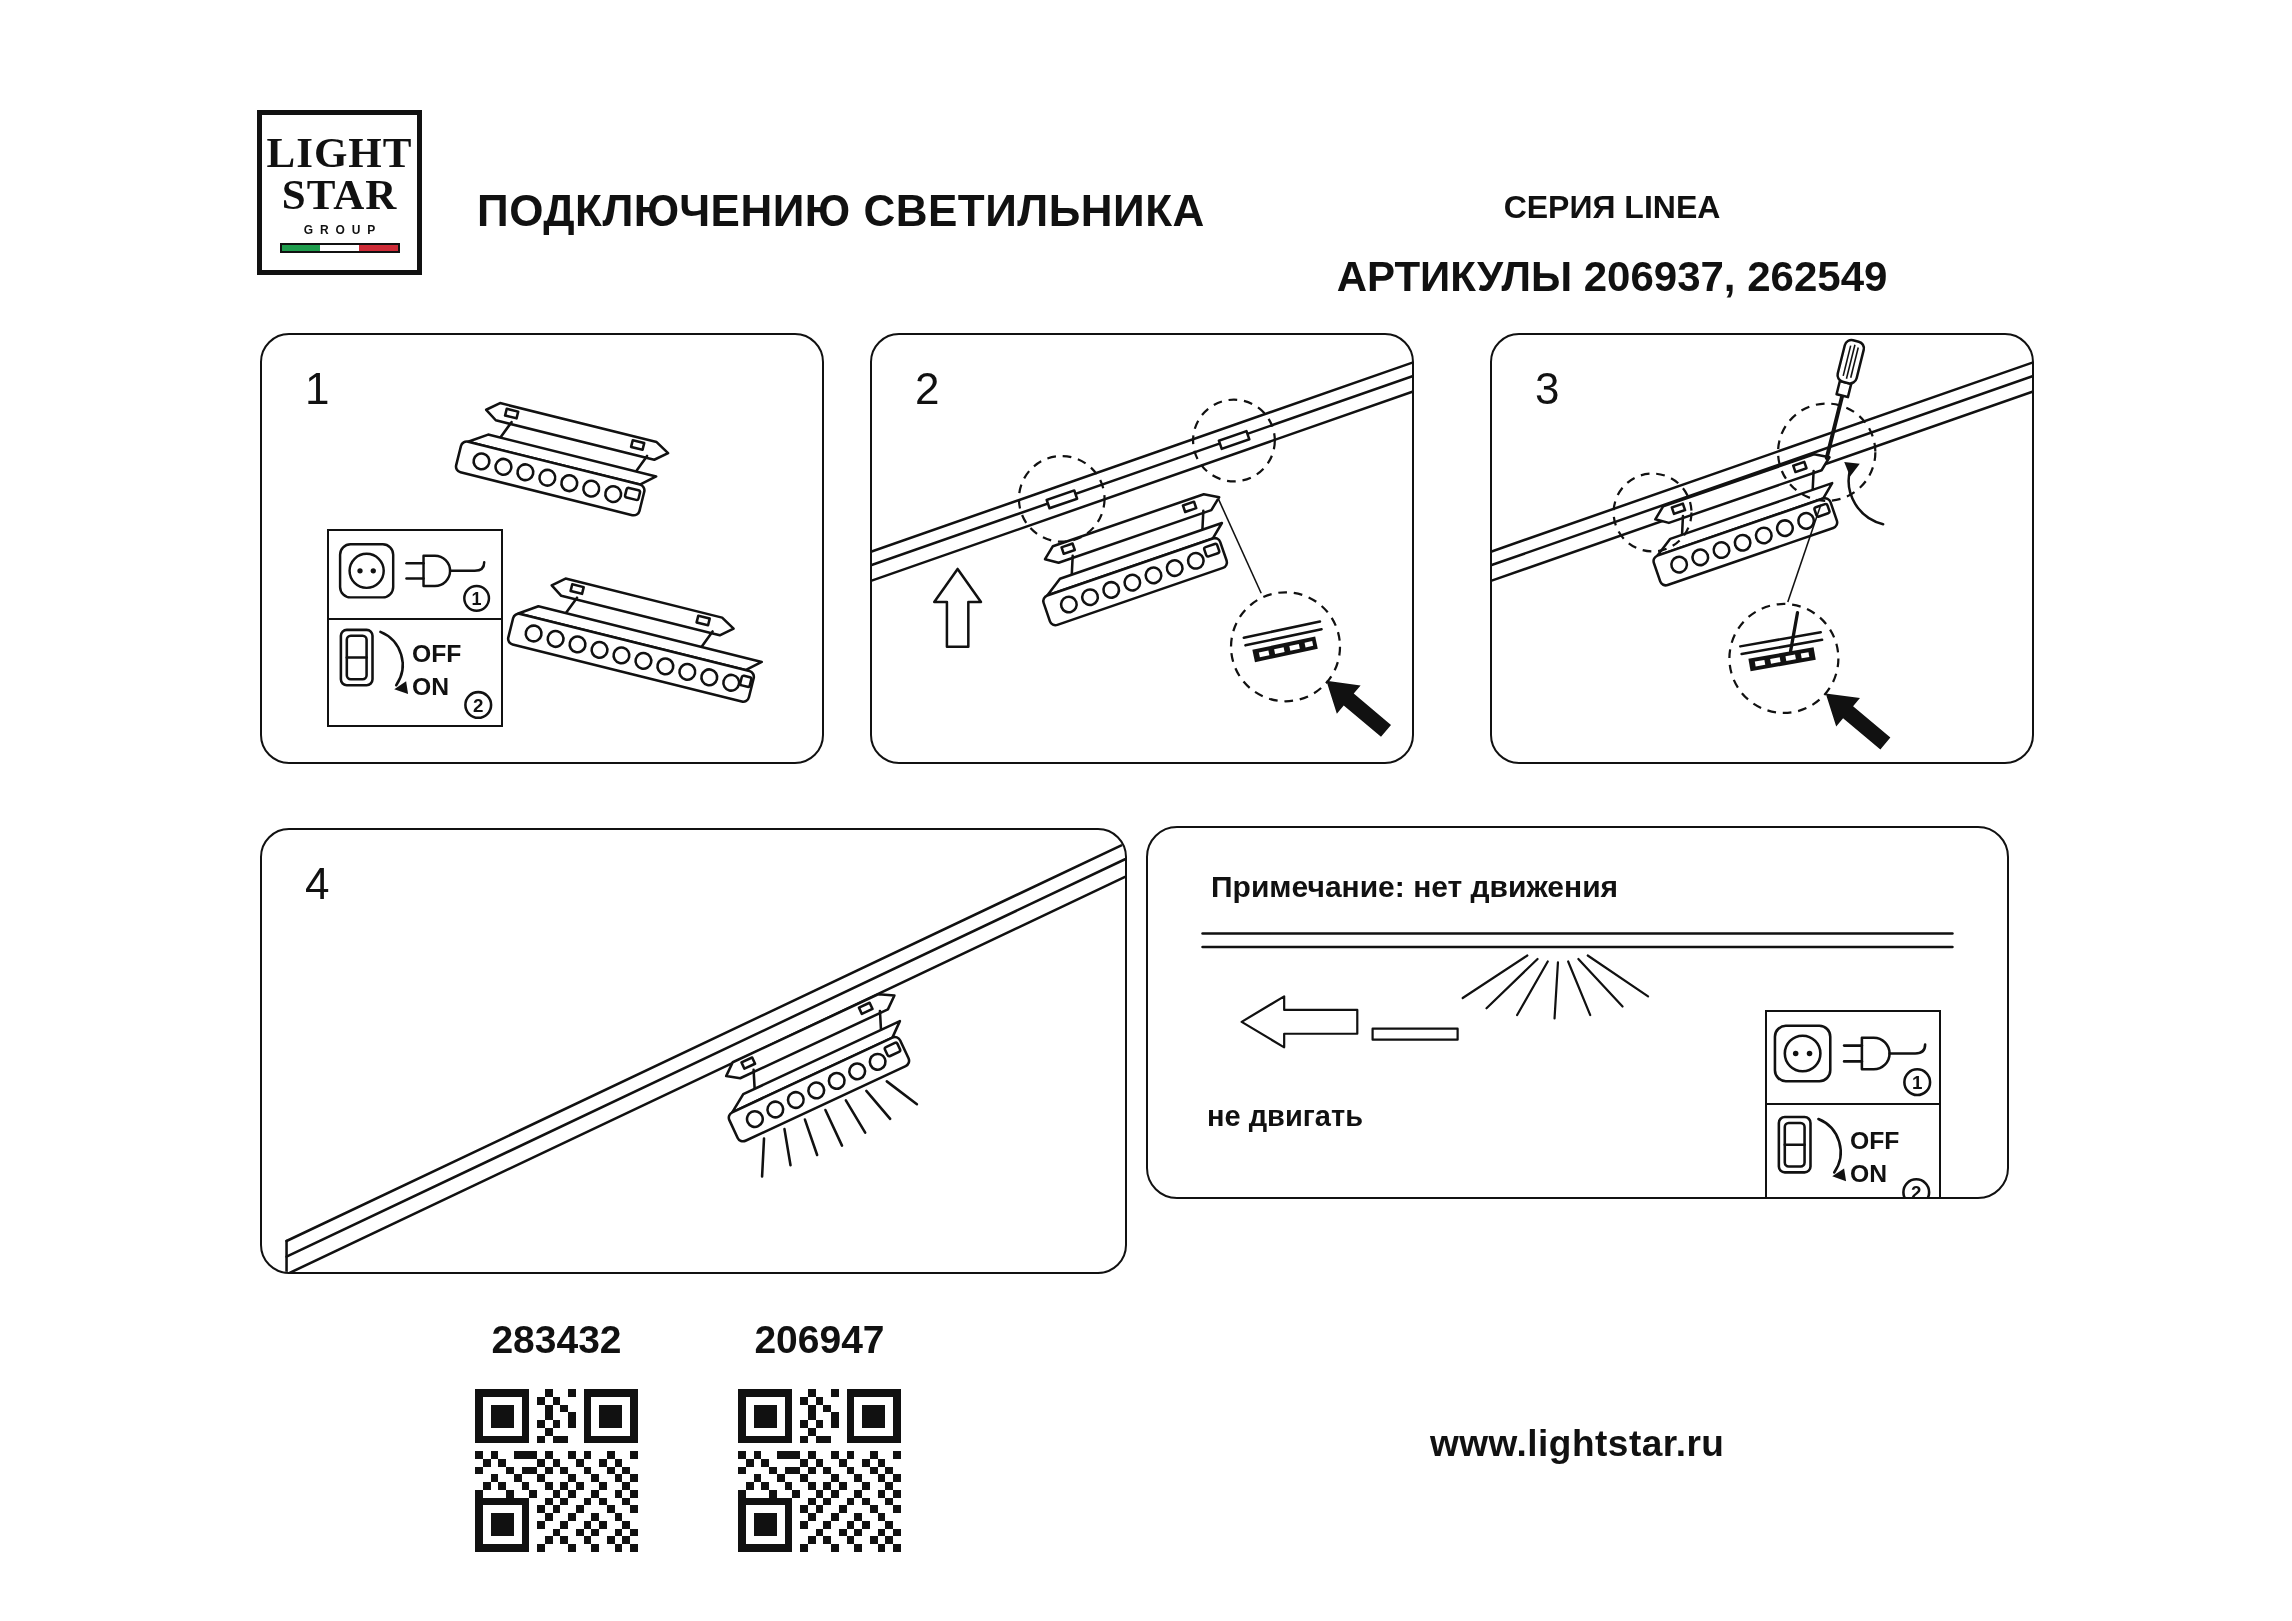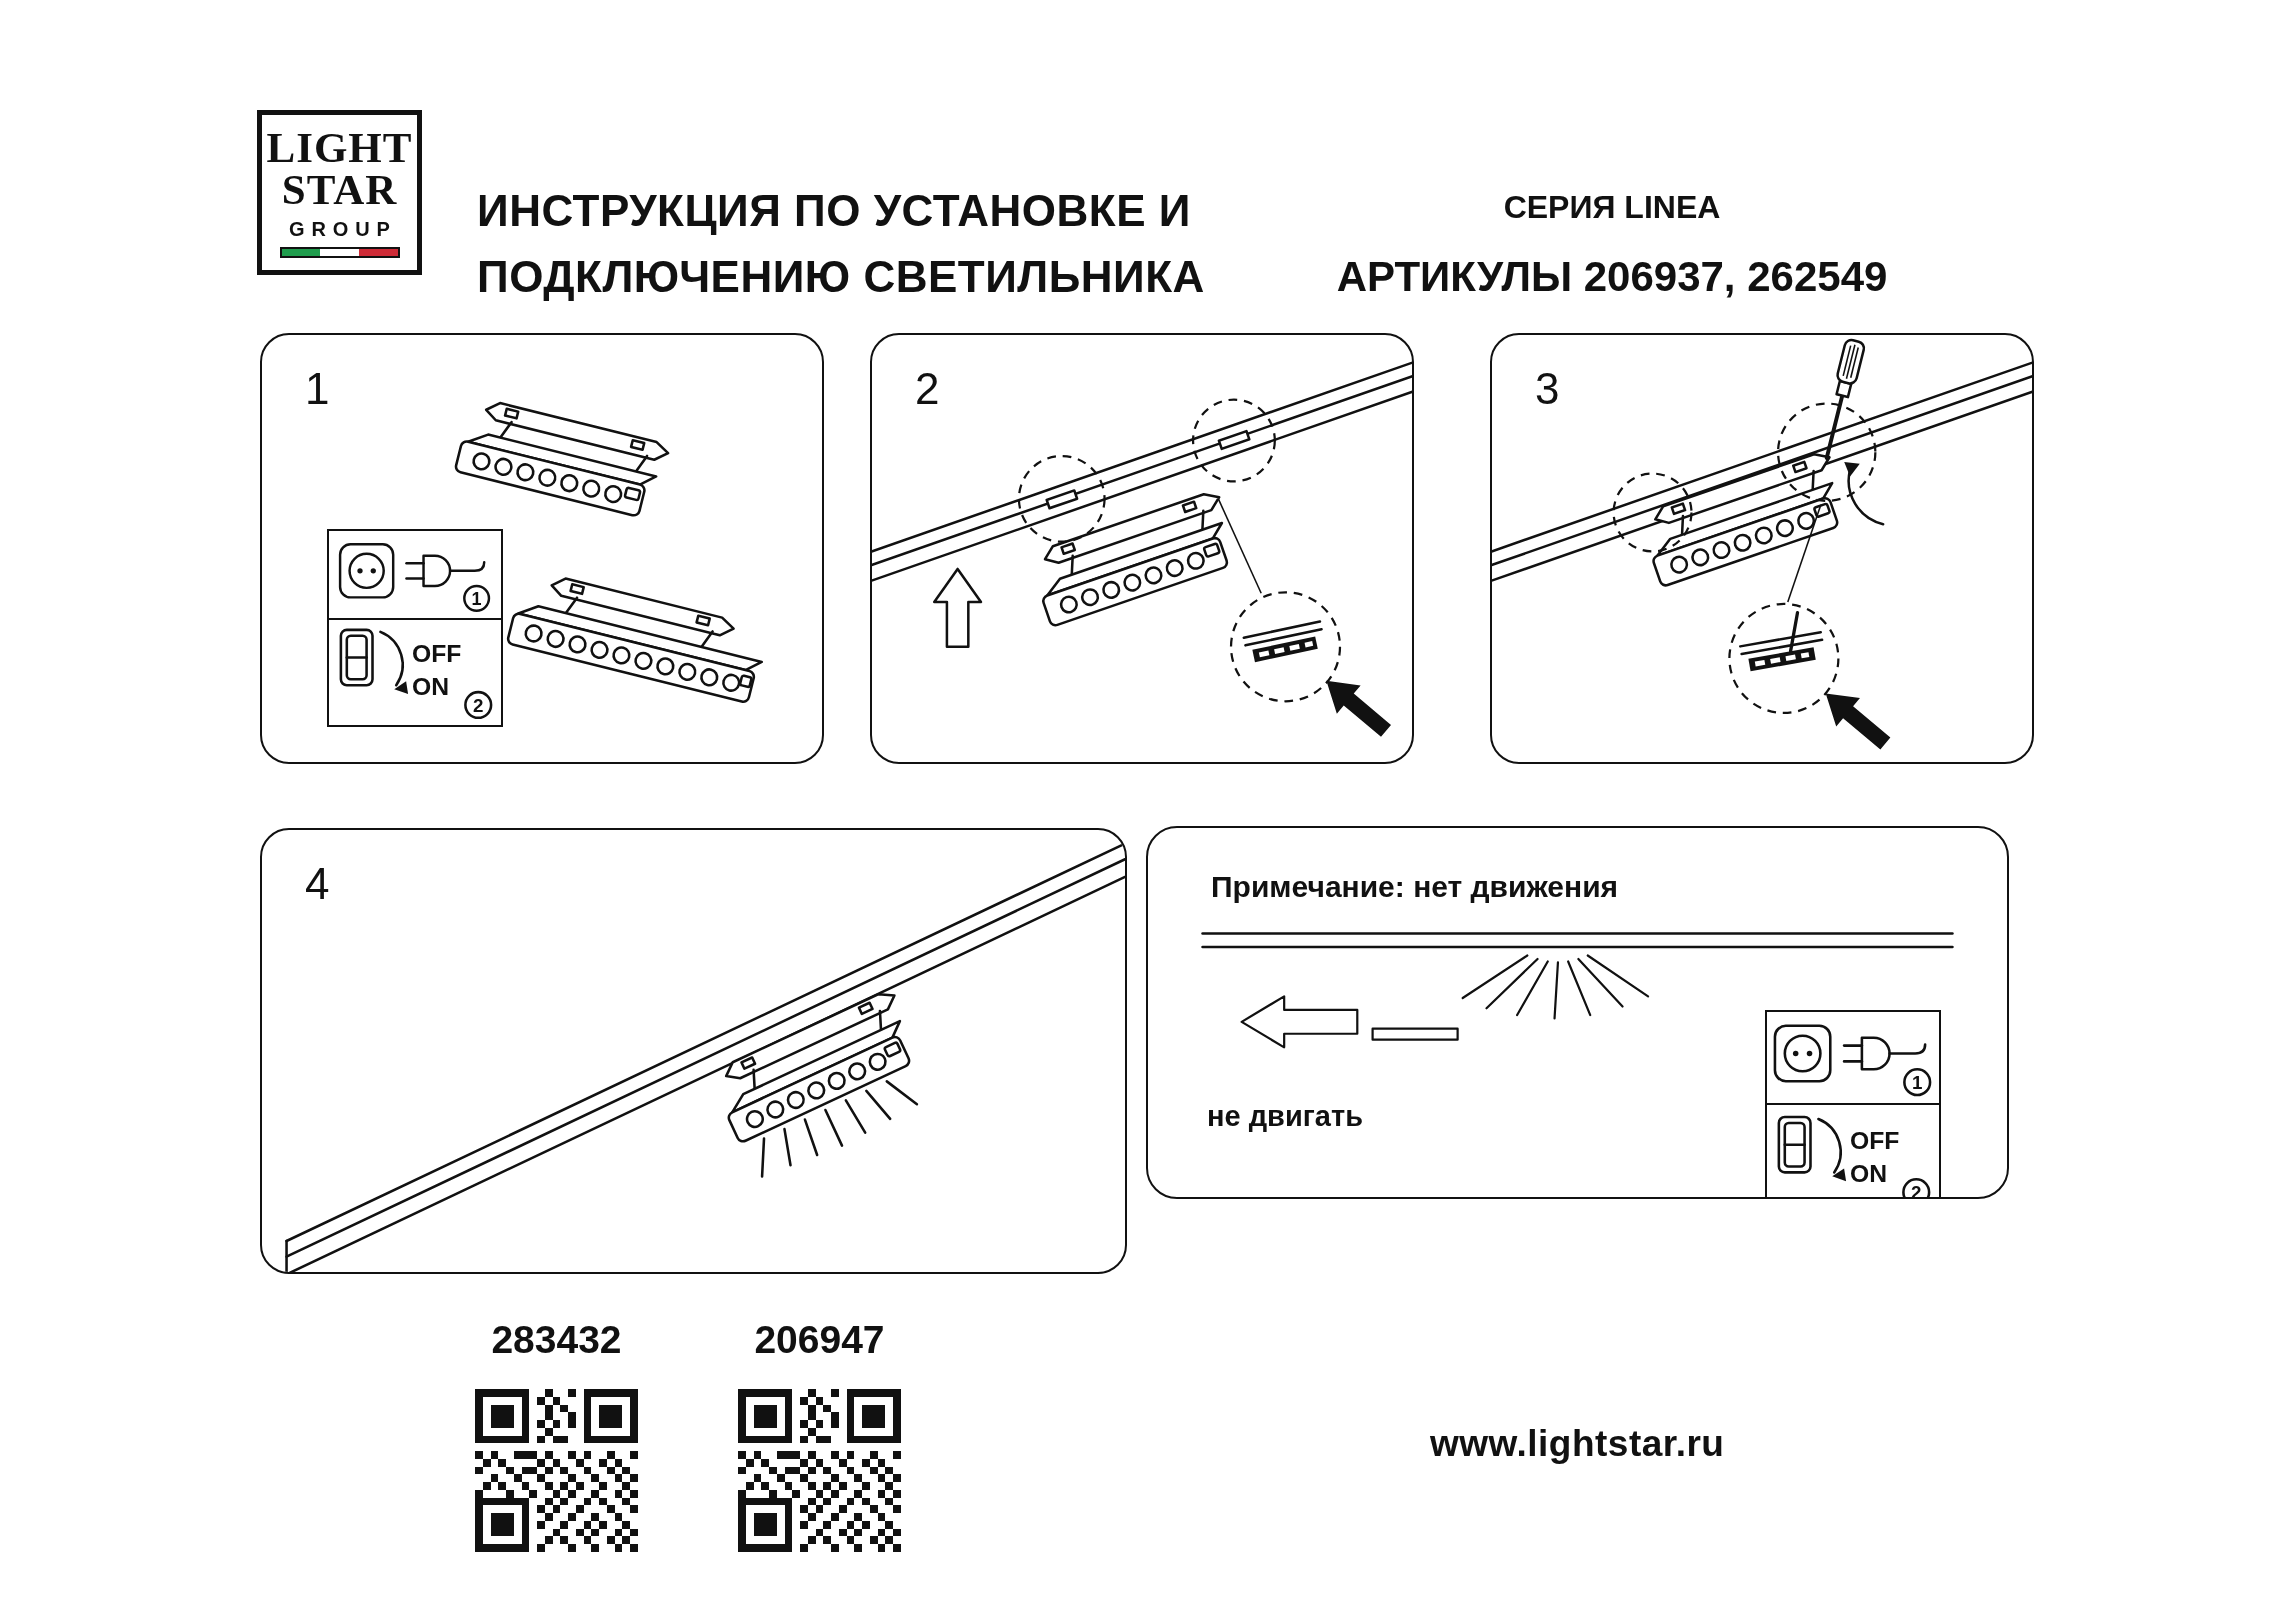"GROUP" .logo-group { font-size: 20px -> 12px }
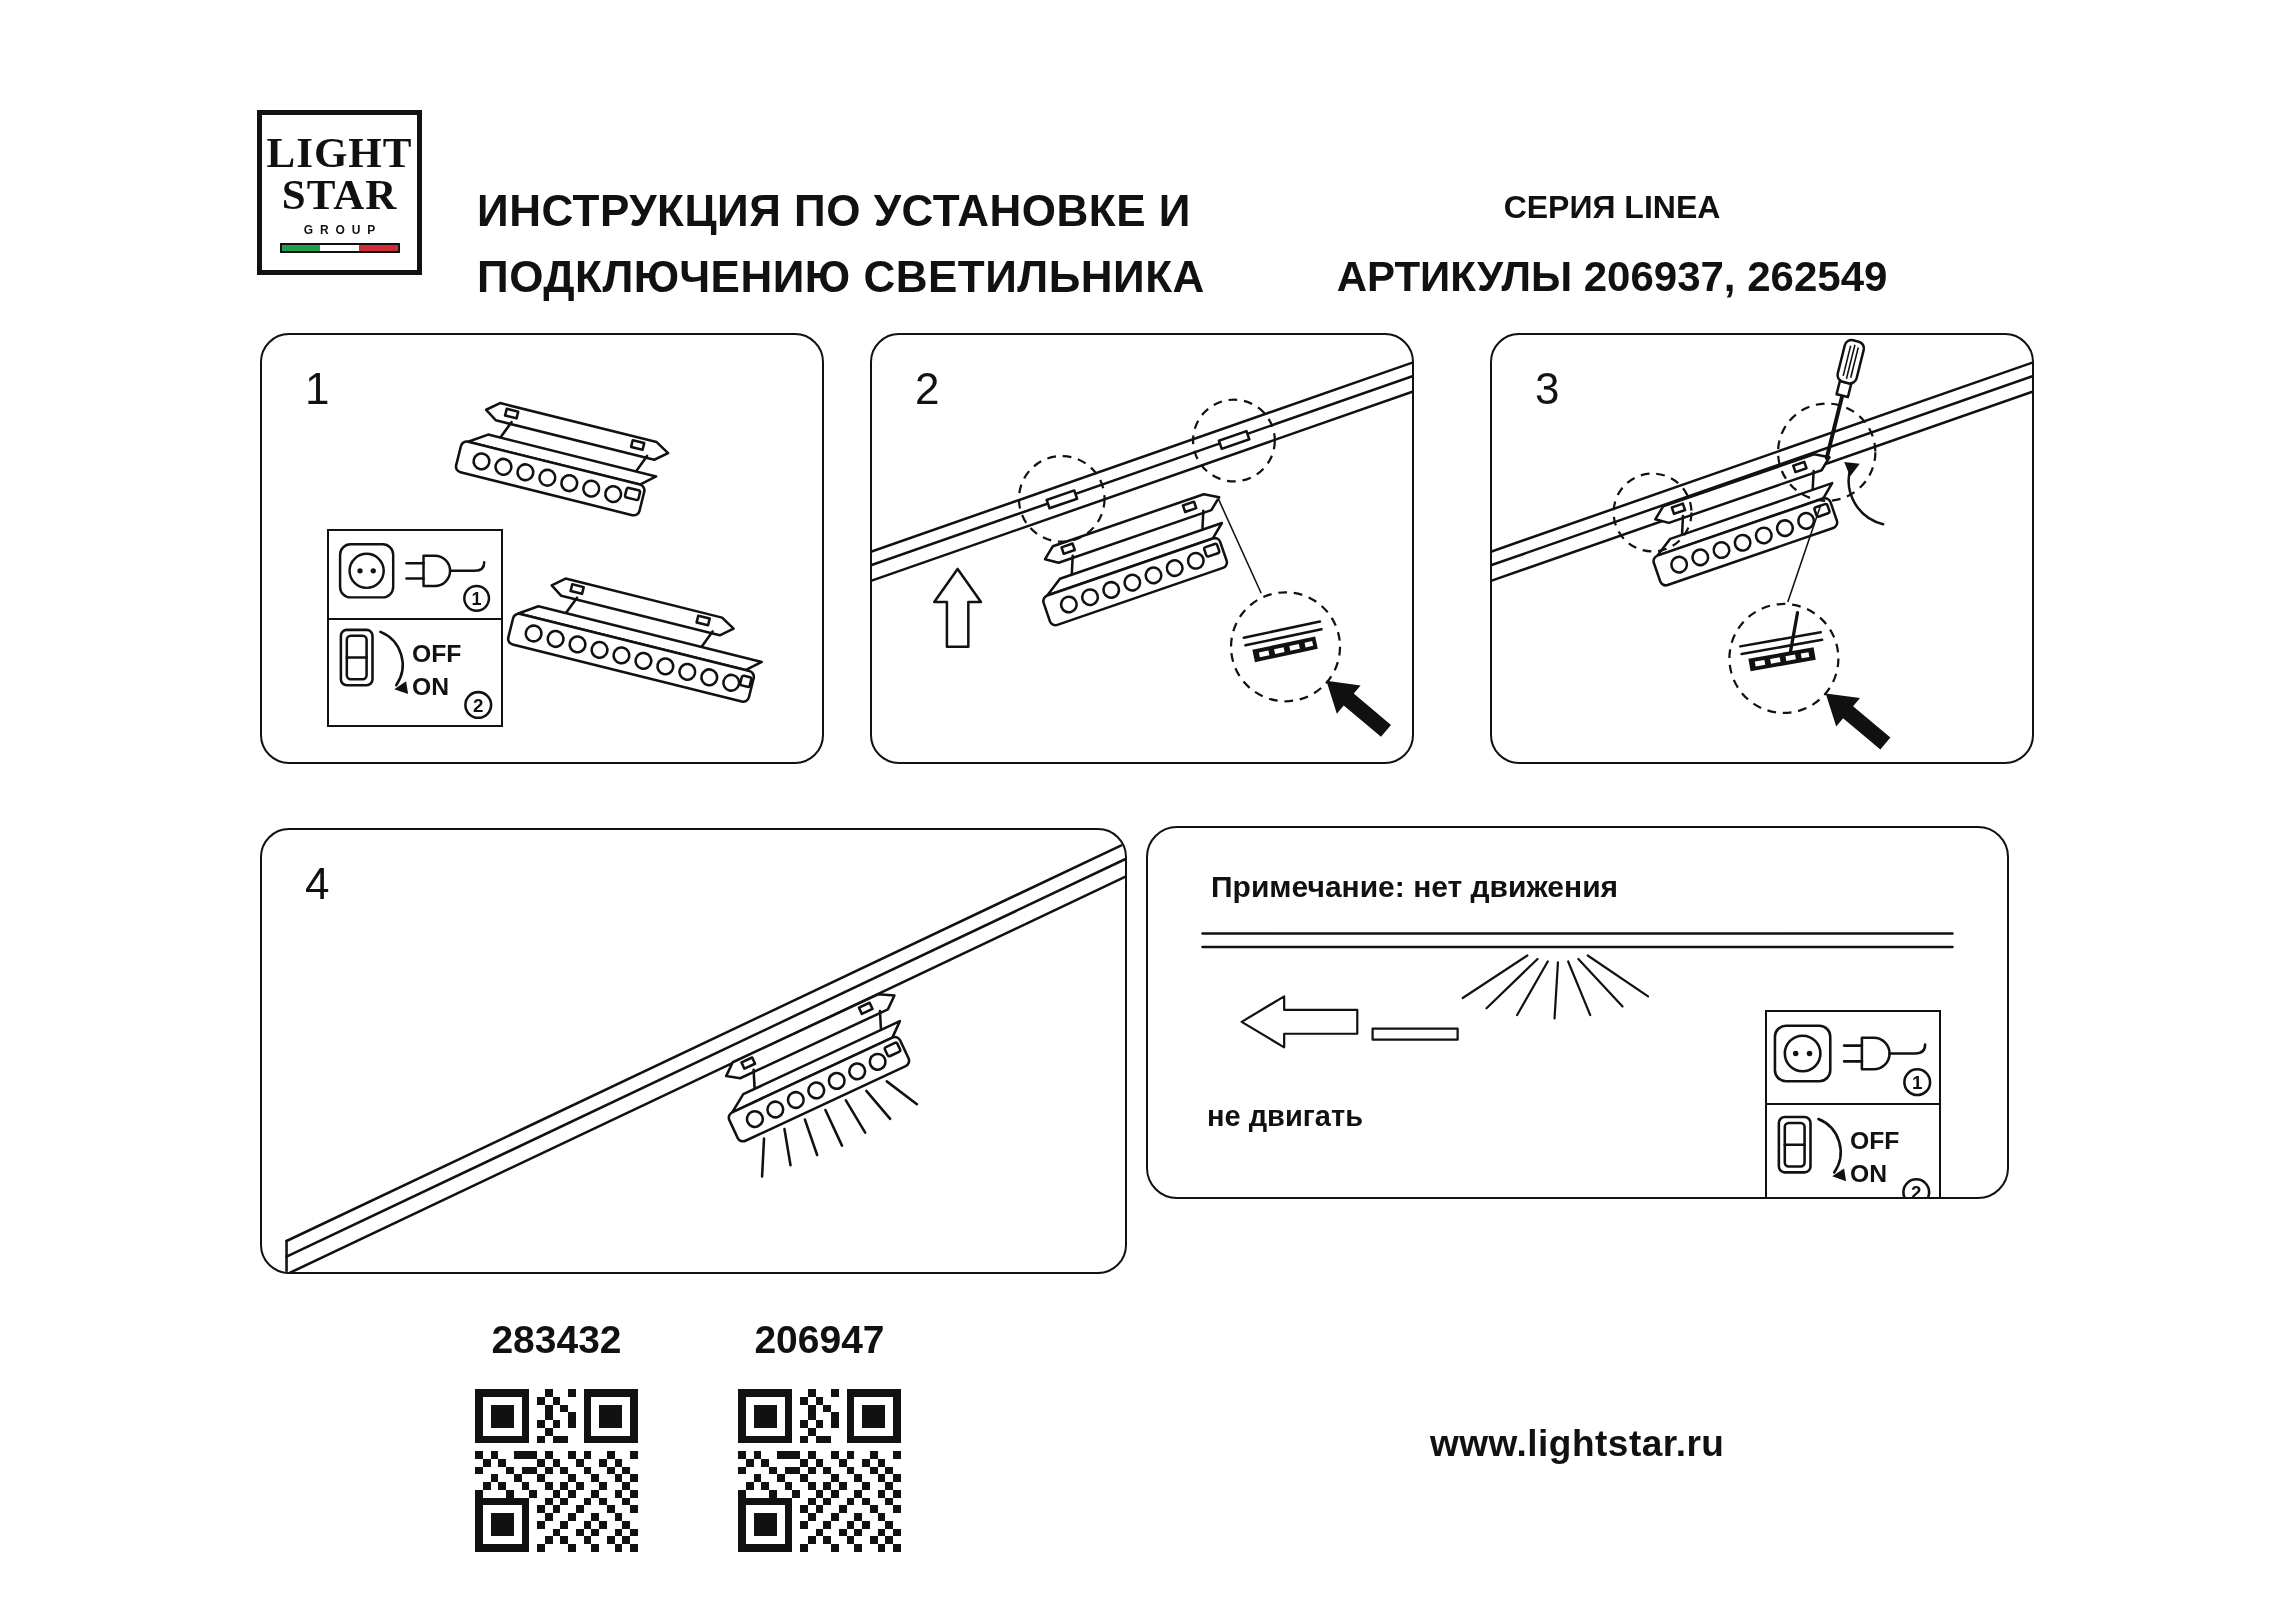"ИНСТРУКЦИЯ ПО УСТАНОВКЕ И" div { html: <div>ИНСТРУКЦИЯ ПО УСТАНОВКЕ И</div> -> none }
